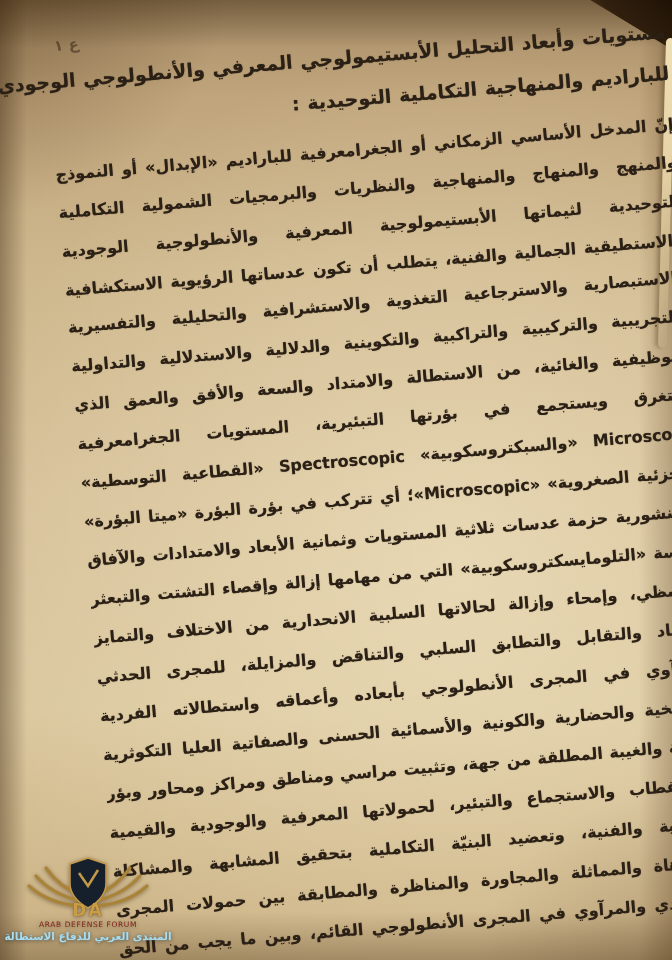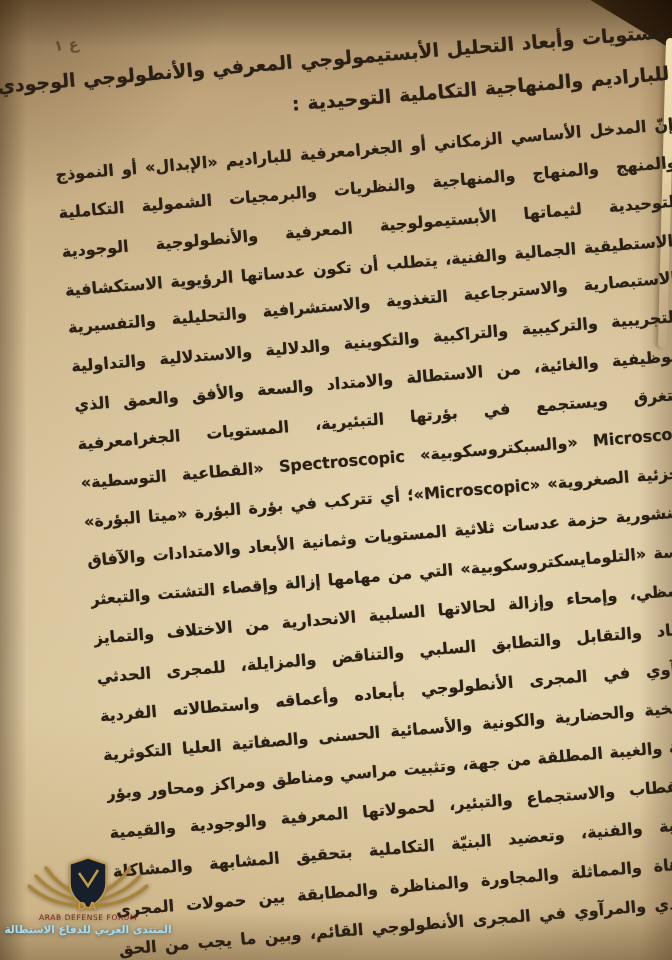"DA" .wm-da { font-size: 11px -> 17px }
